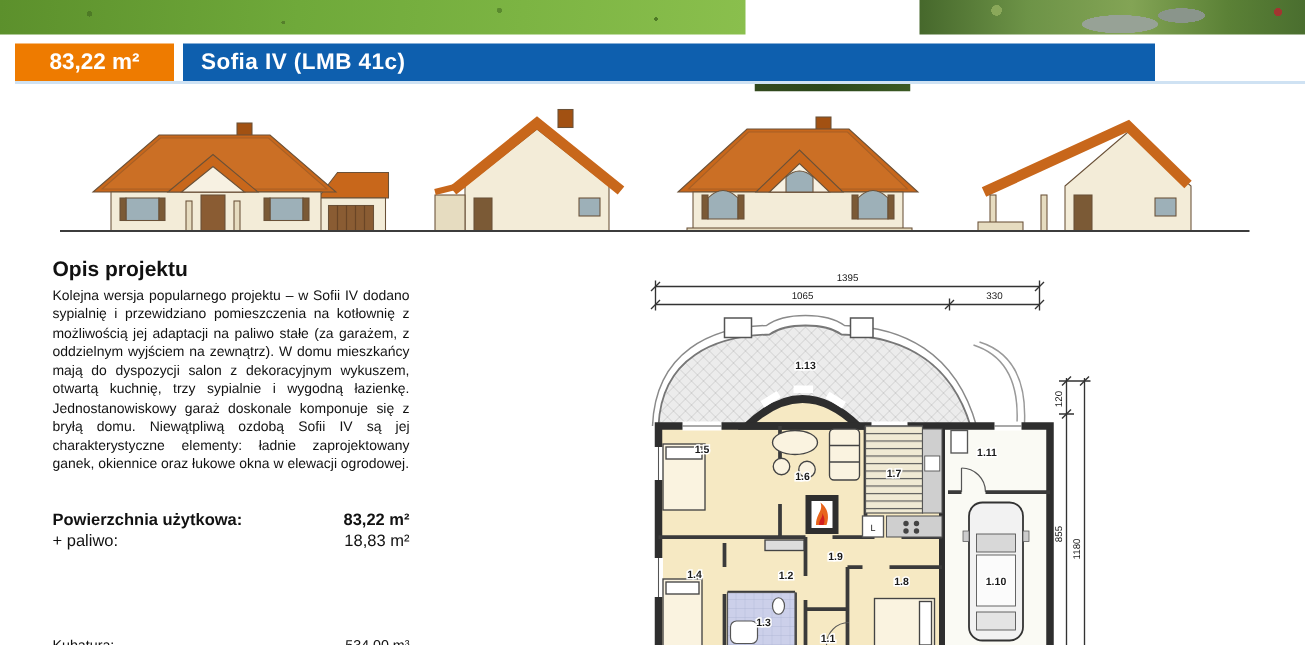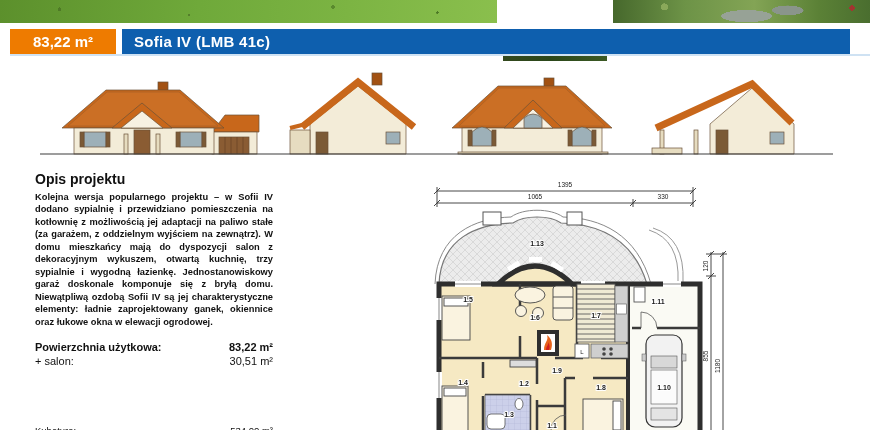"Sofia IV (LMB 41c)" .banner { width: 728px -> 648px }
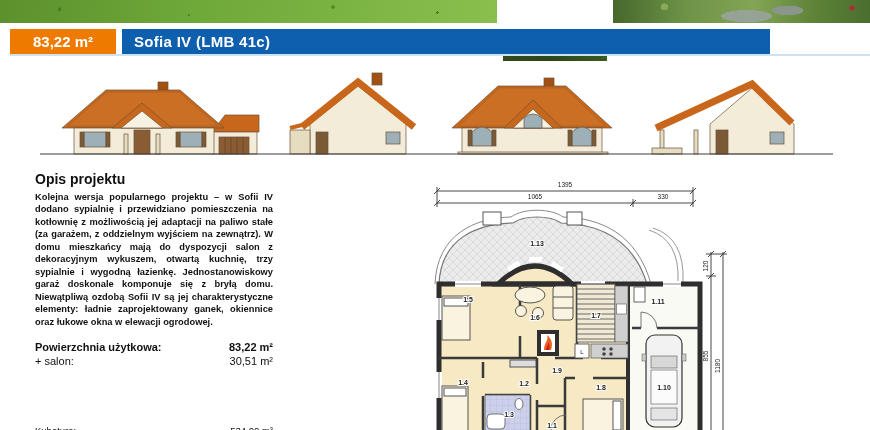"Kolejna wersja popularnego projektu –" .desc p { font-weight: bold -> none }
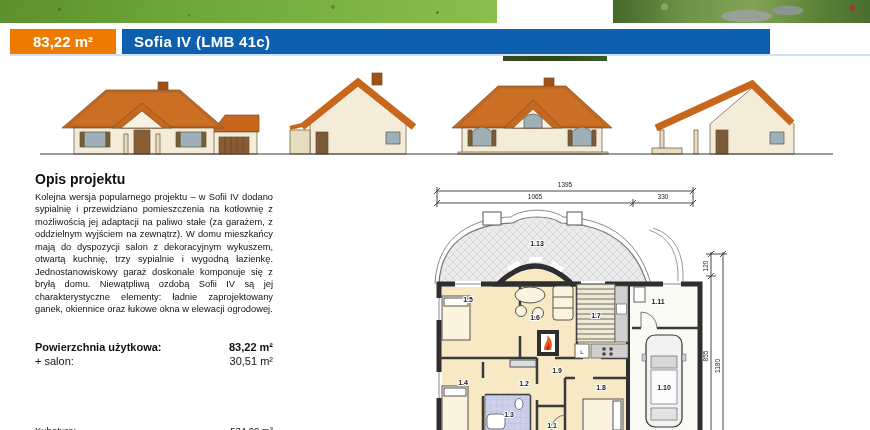"+ salon:" span { text: salon -> paliwo }
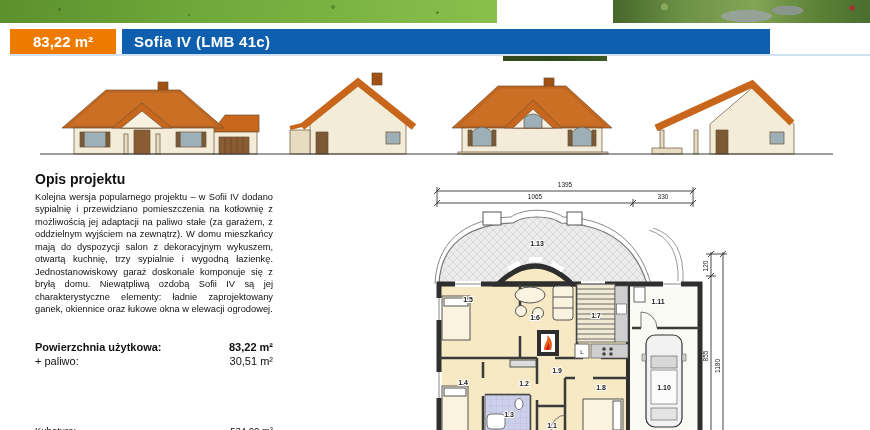"30,51 m²" span { text: 30,51 -> 18,83 }
